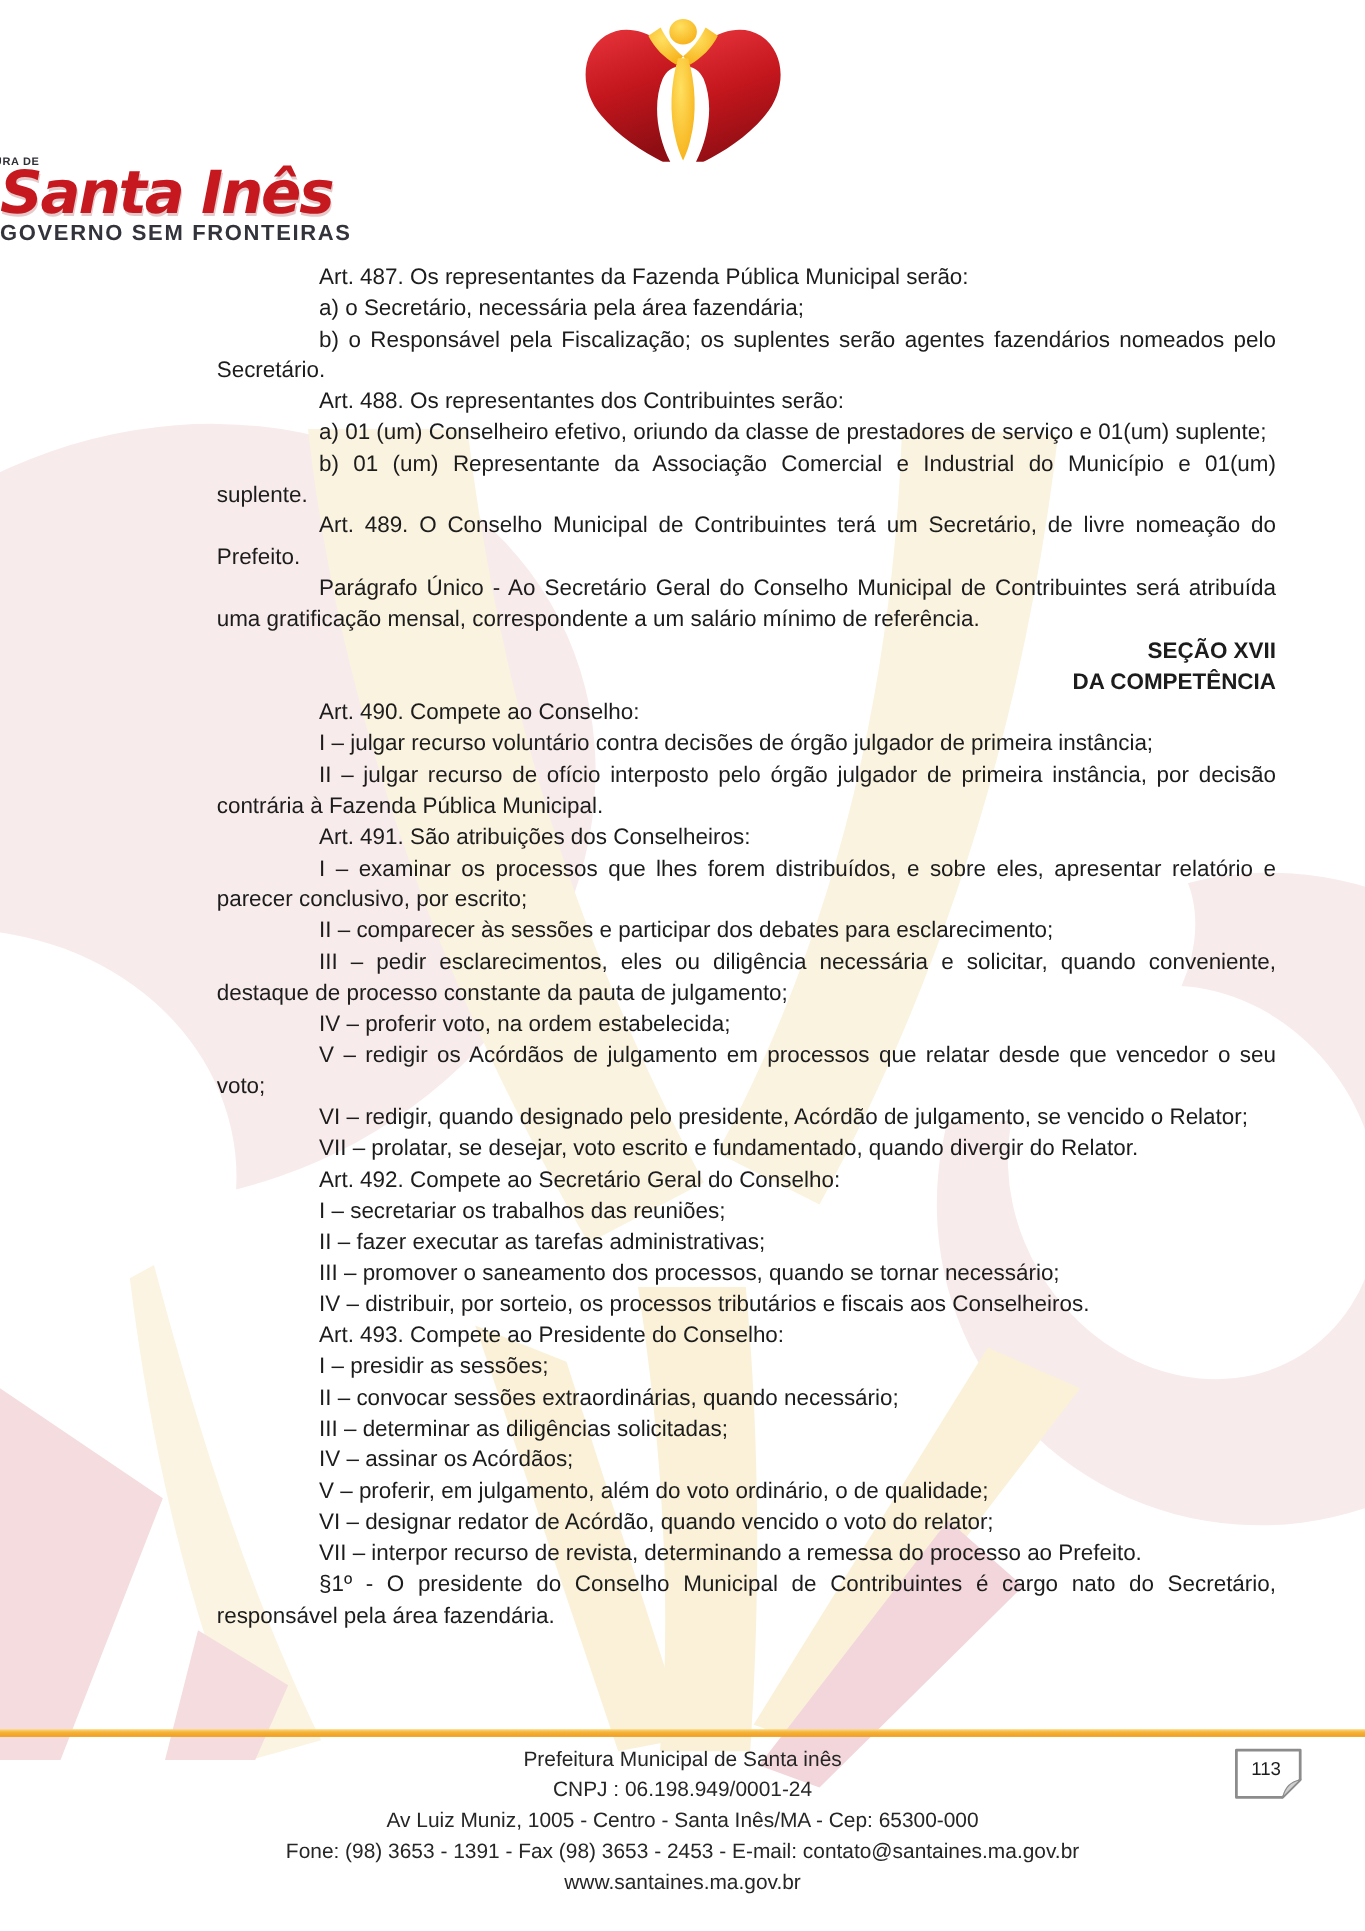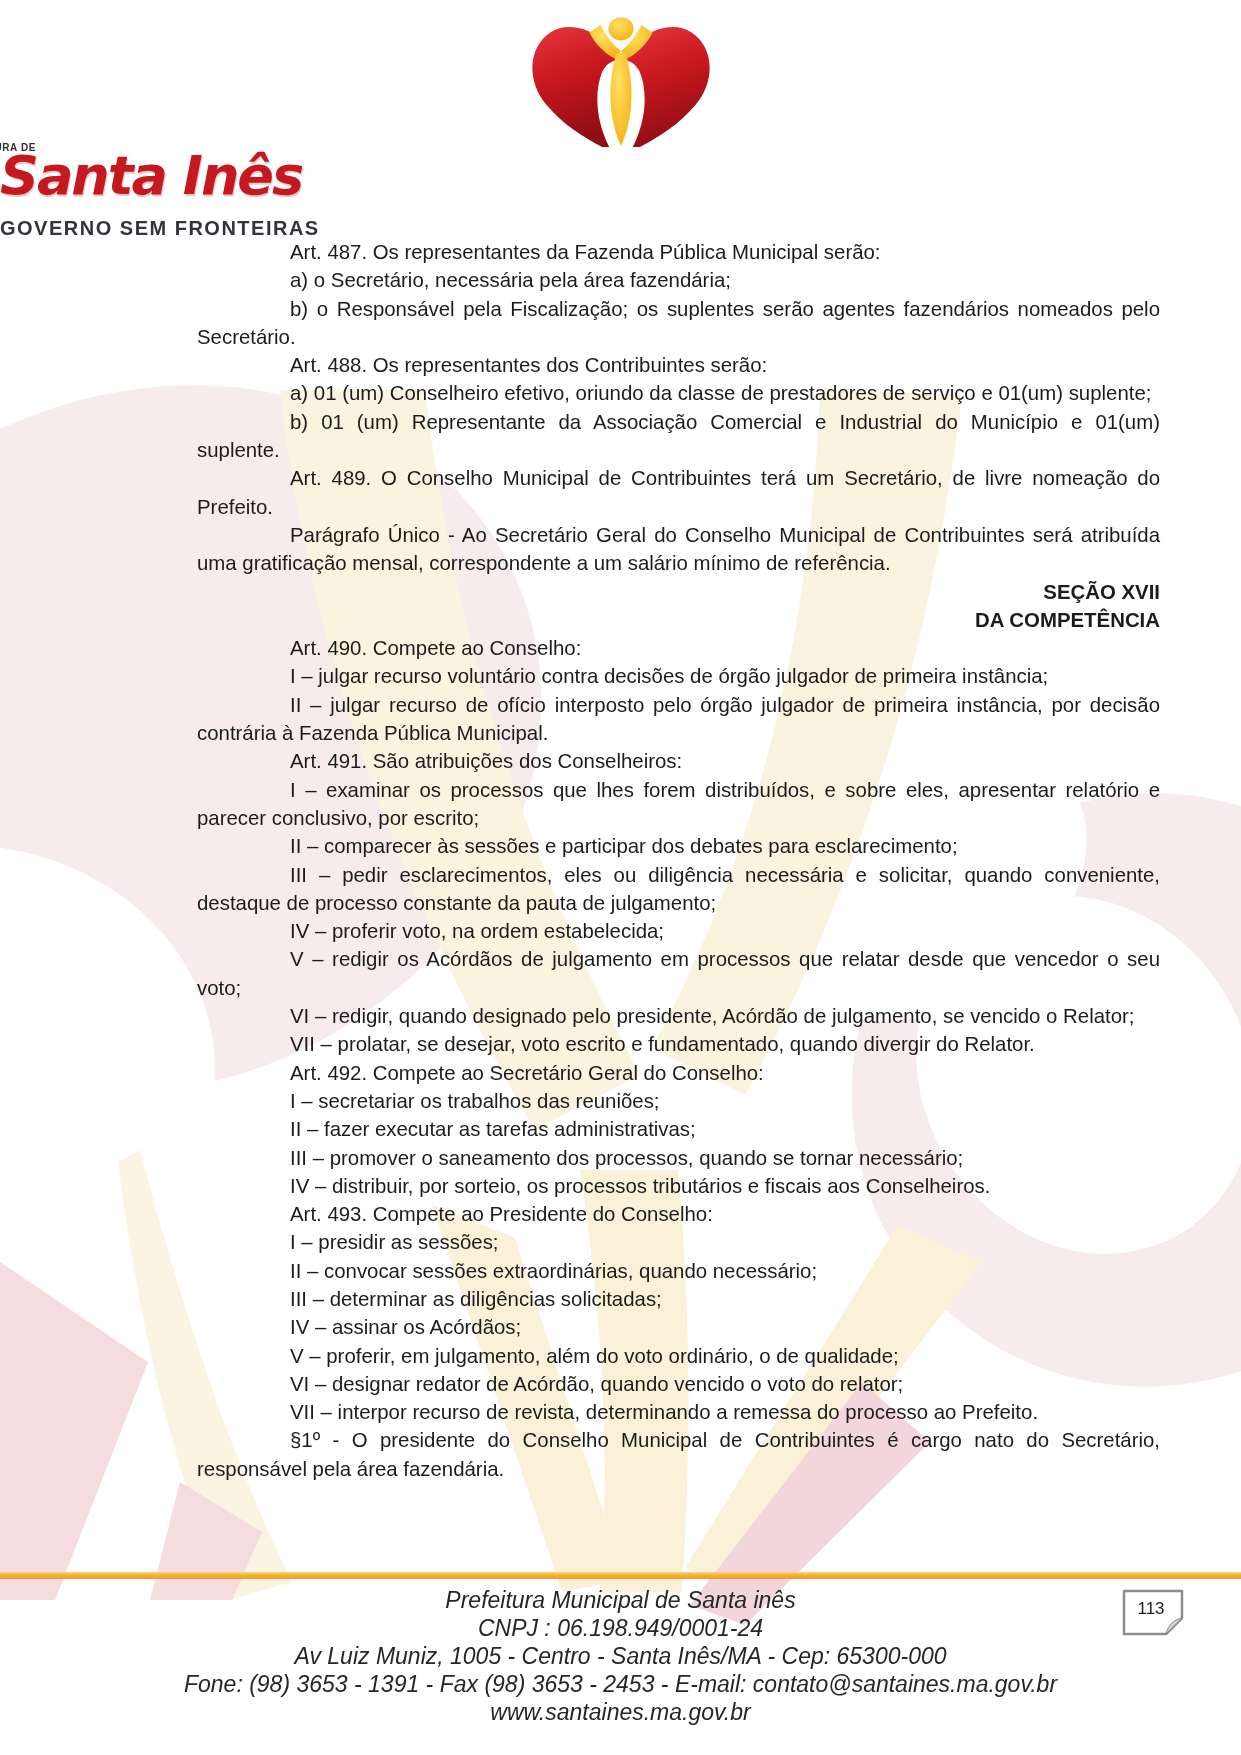"GOVERNO SEM FRONTEIRAS" .logo-gov { margin-top: 18px -> 2px }
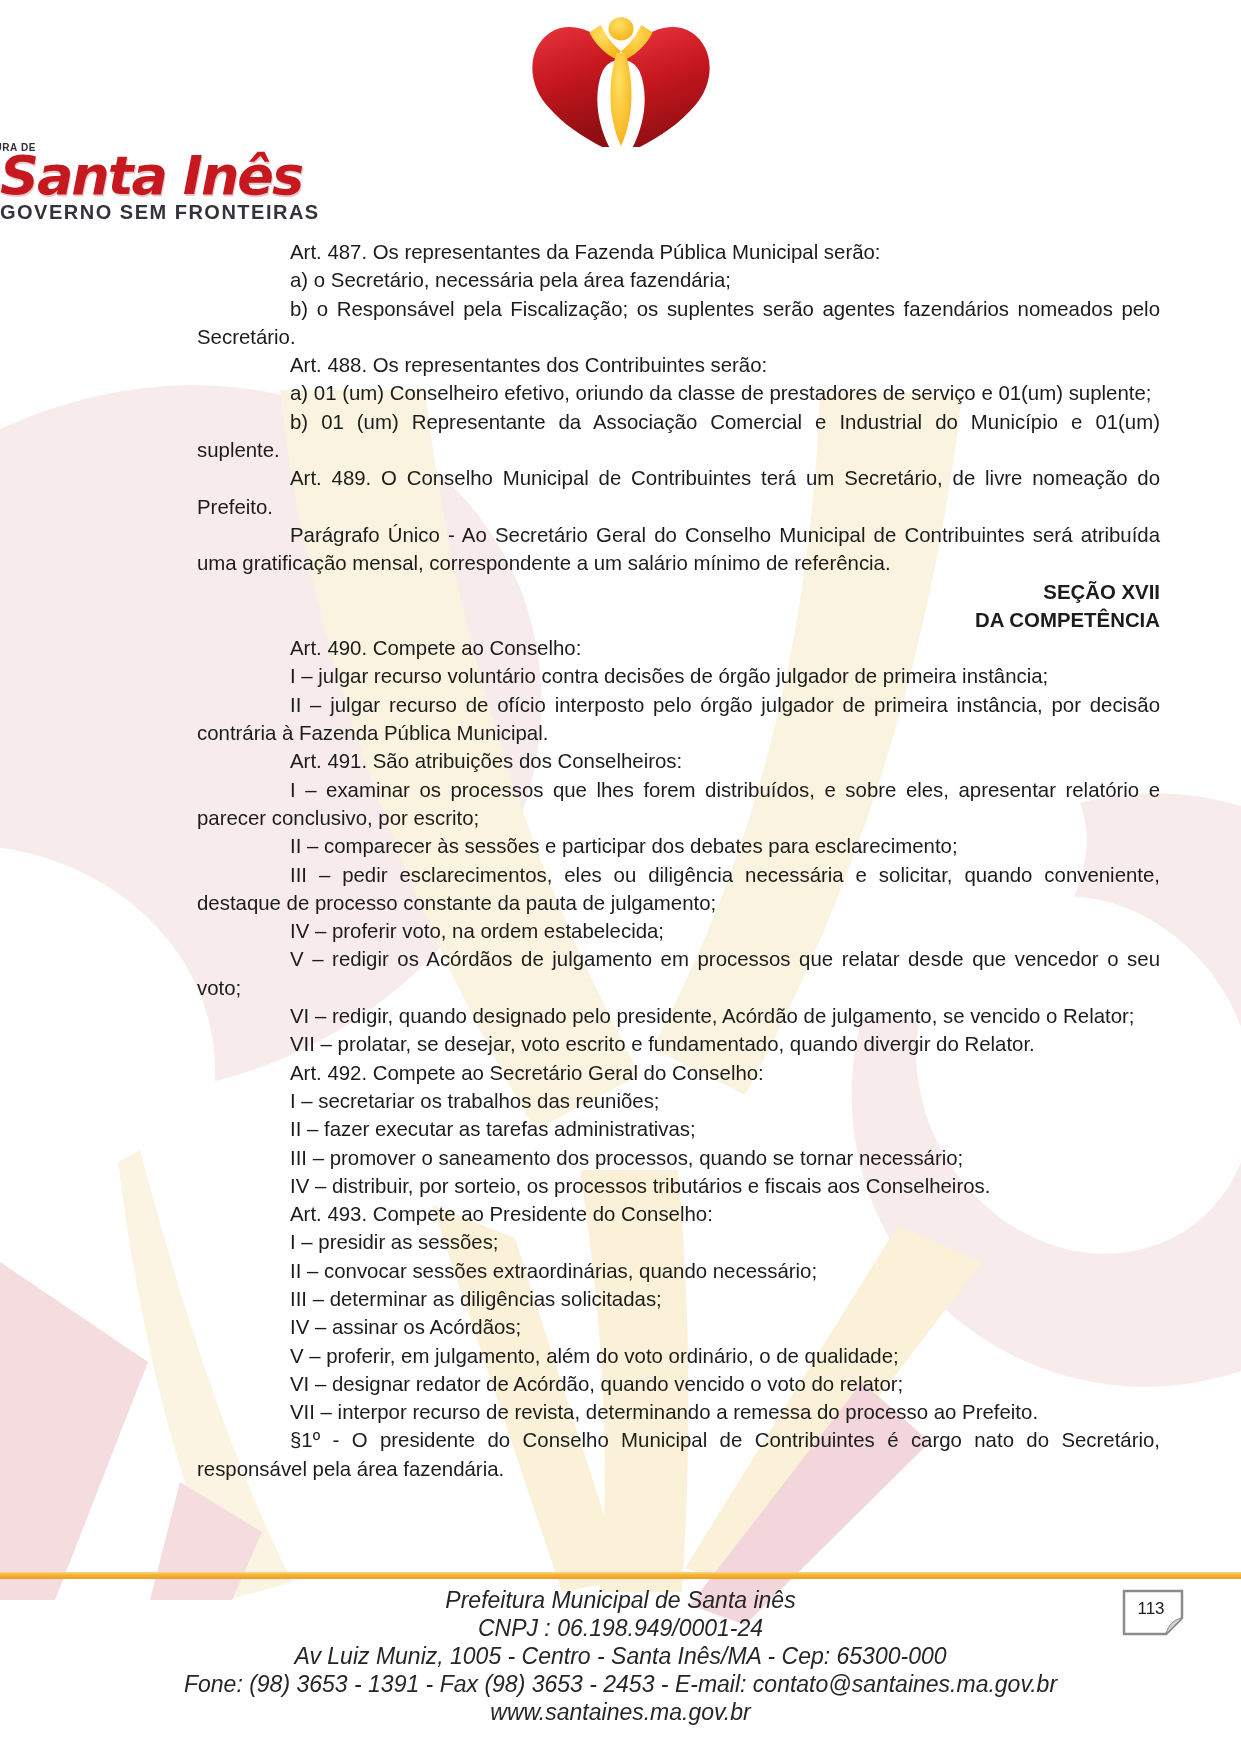"Prefeitura Municipal de Santa inês" .foot-lines div { font-size: 23px -> 19px; font-style: italic -> none }
